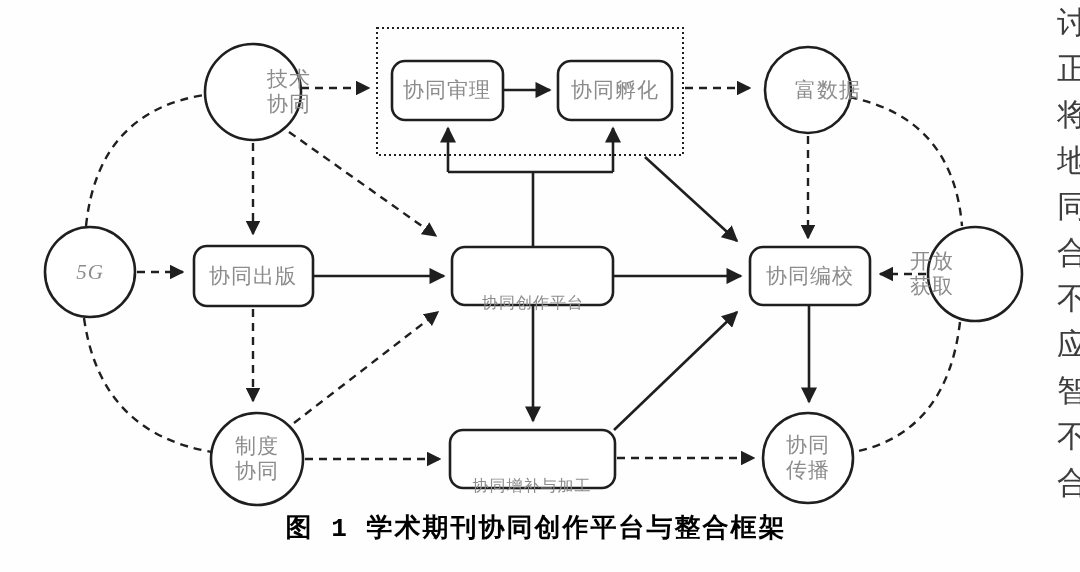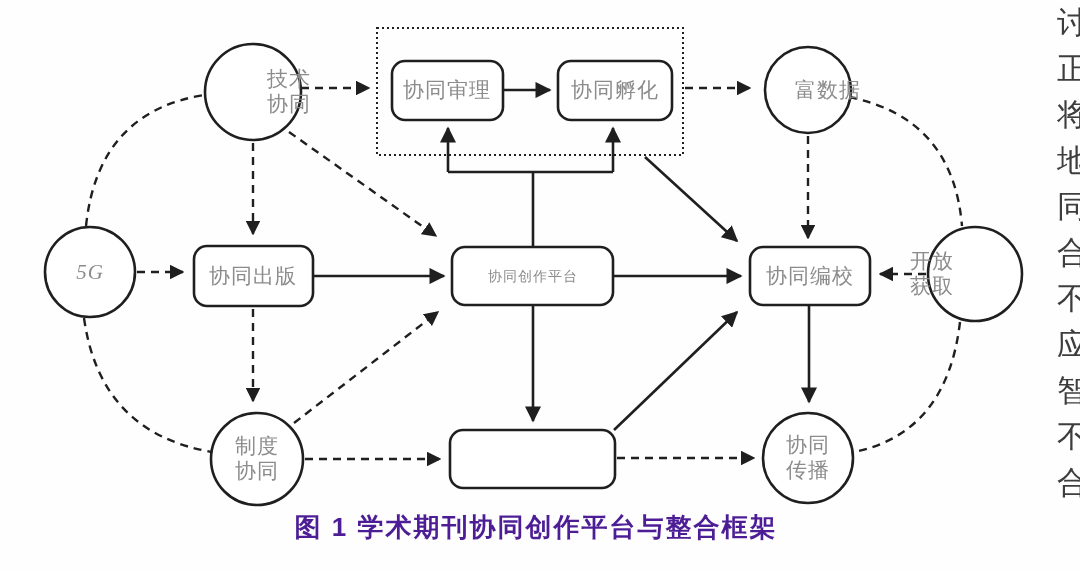"协同创作平台" .node-label.small { font-size: 14px -> 16px; margin-top: none -> 26px }
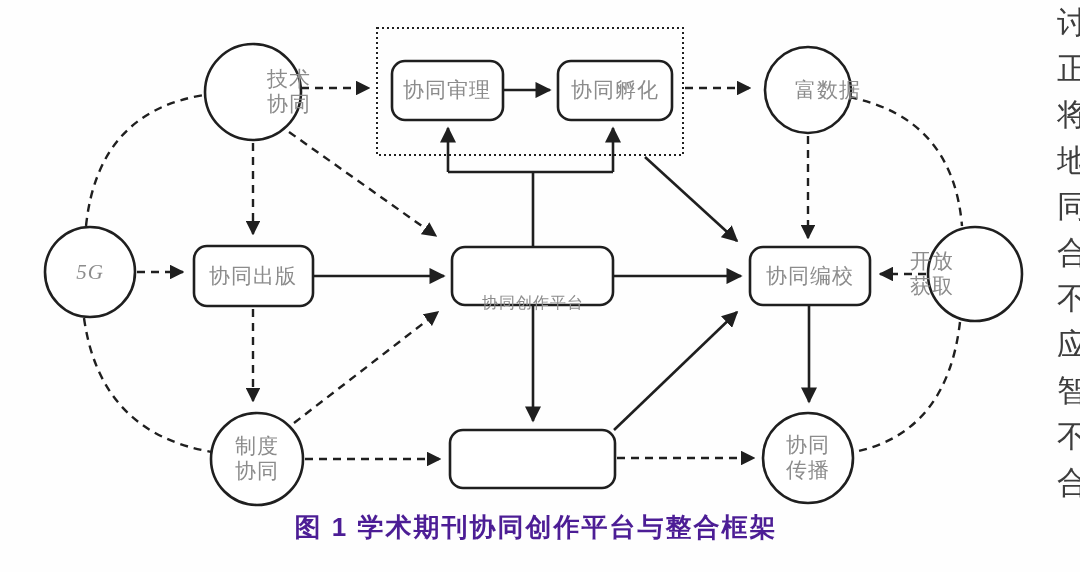"协同增补与加工" div.node-label { html: none -> <div>协同增补与加工</div> }
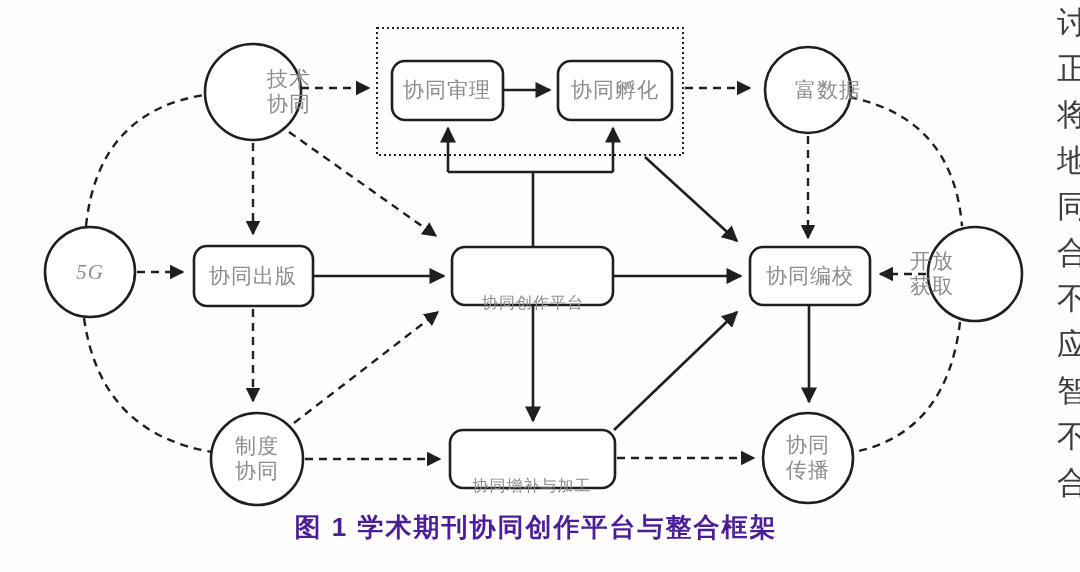"图 1 学术期刊协同创作平台与整合框架" .figure-caption { color: #4c1d95 -> #000000; font-family: Liberation Sans, sans-serif -> Liberation Mono, monospace }
